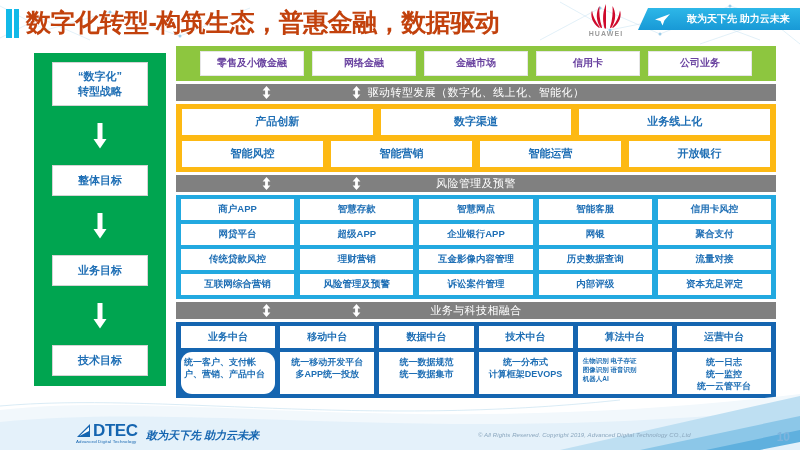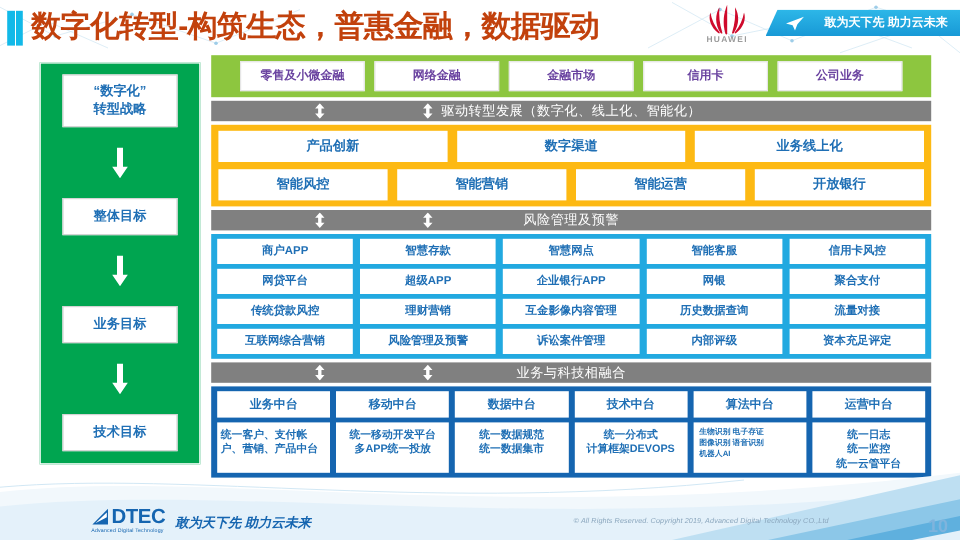"统一客户、支付帐户、营销、产品中台" .navy-col .body.left-align { border-radius: none -> 11px }
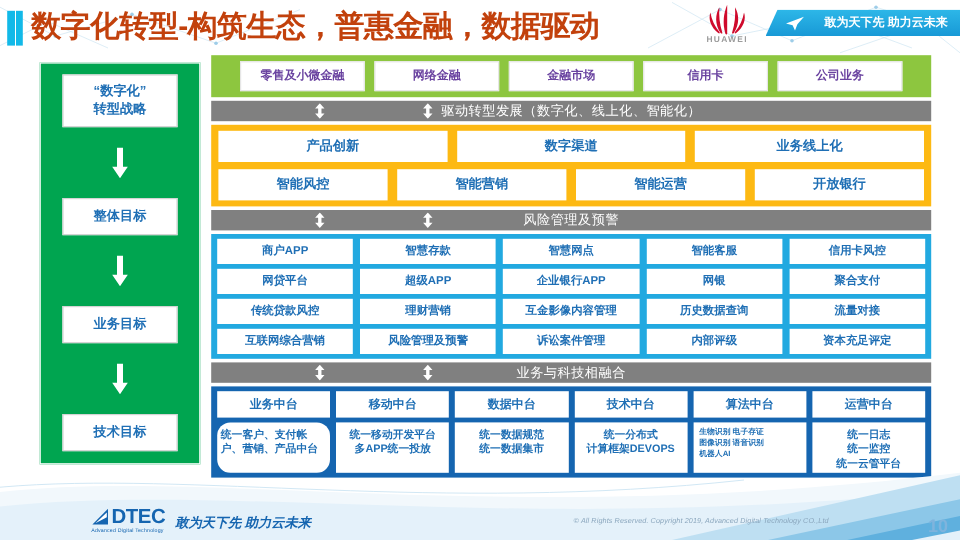"10" .page-num { font-size: 15px -> 12px }
